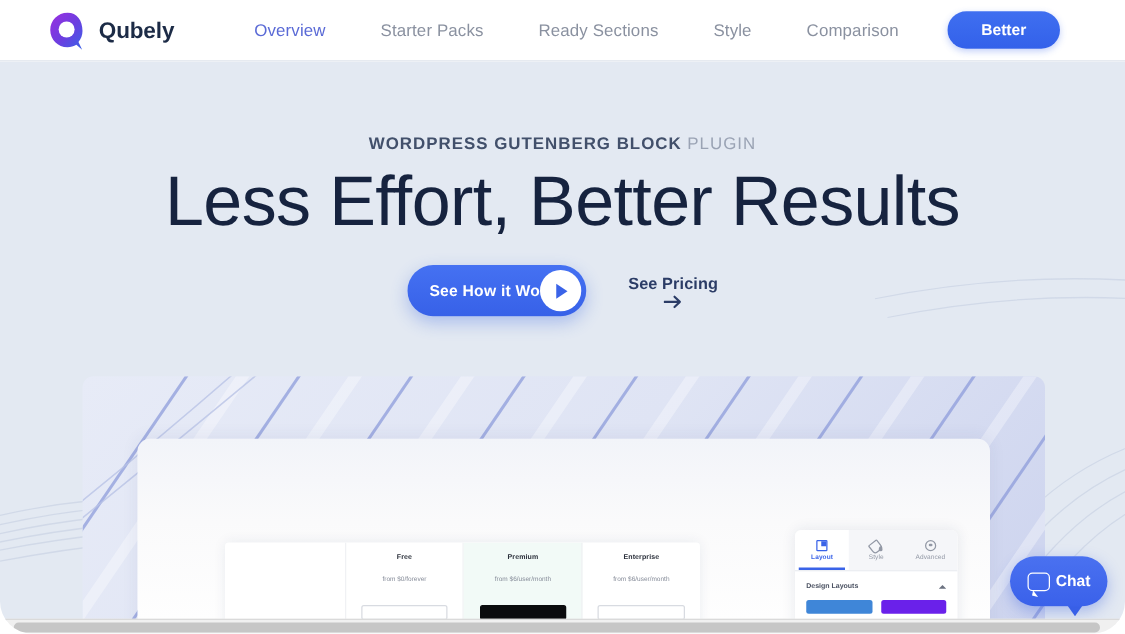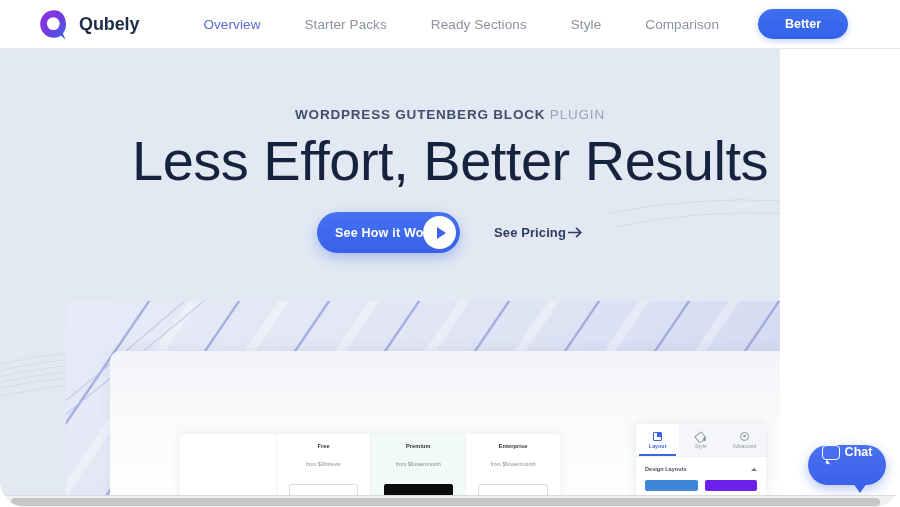"WORDPRESS GUTENBERG BLOCK PLUGIN" .hero { width: 780px -> 900px }
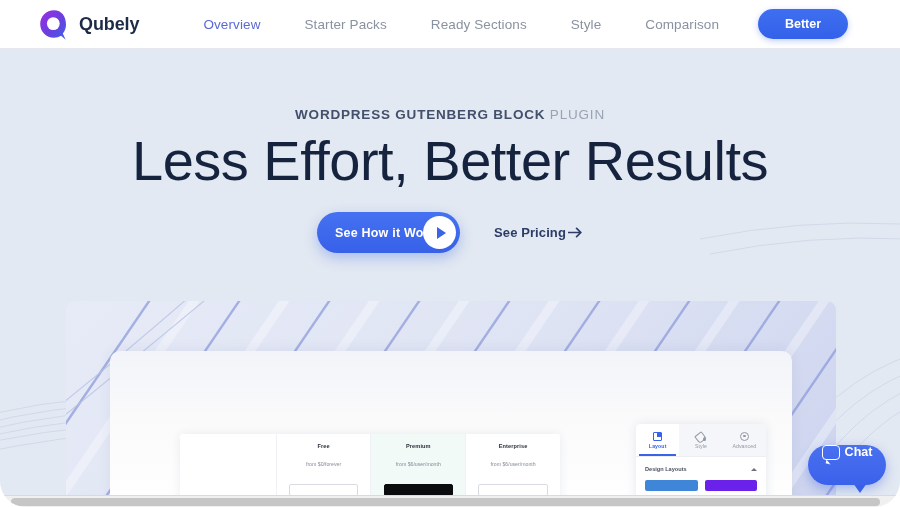"See Pricing" .text-link { flex-direction: none -> column }
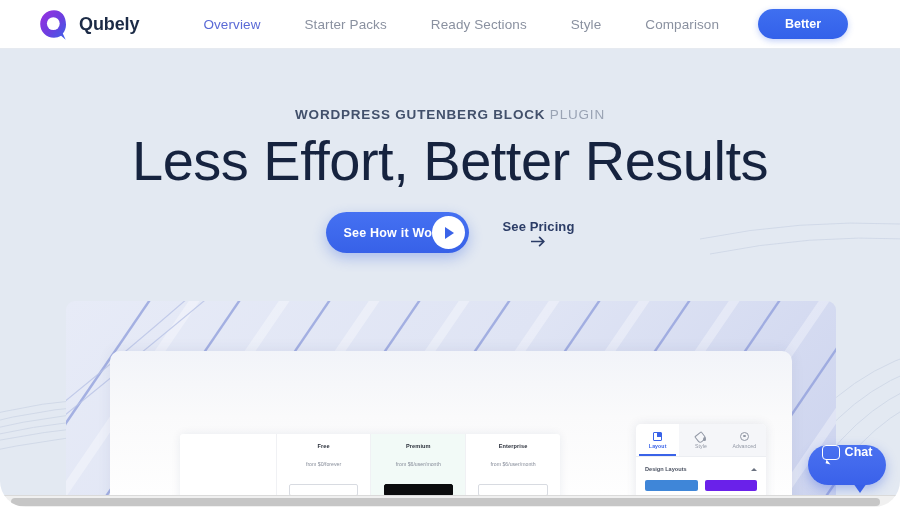"Chat" .chat { align-items: flex-start -> center }
